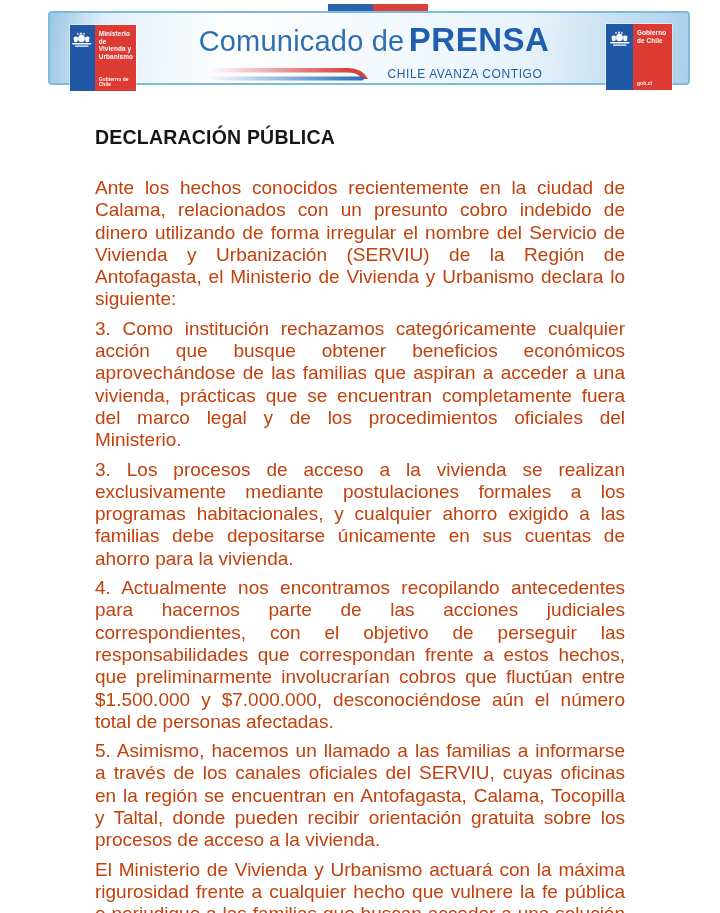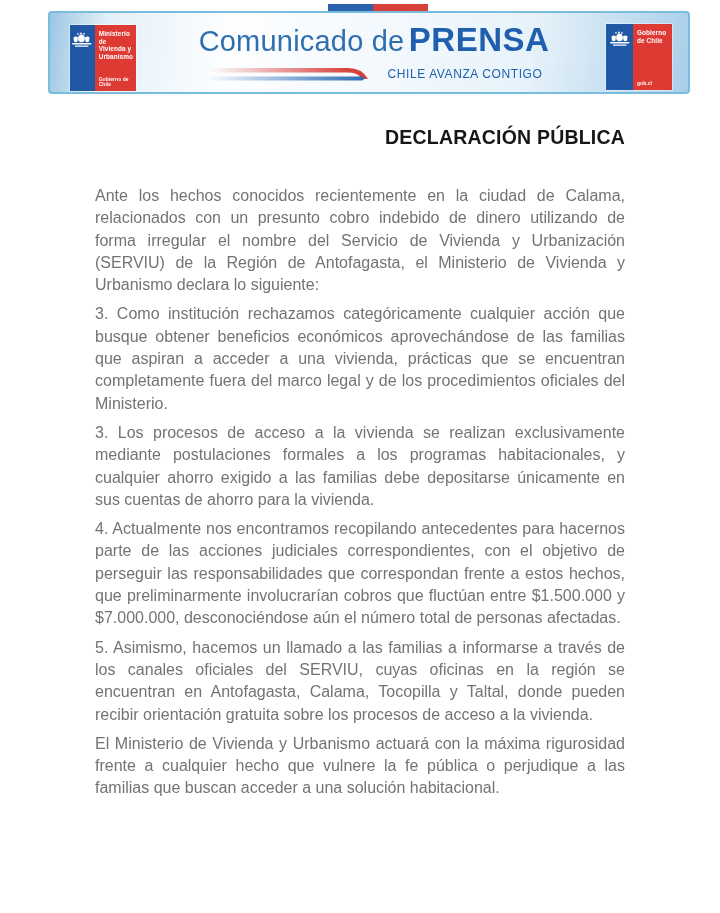"Comunicado de PRENSA" .banner { height: 83px -> 74px }
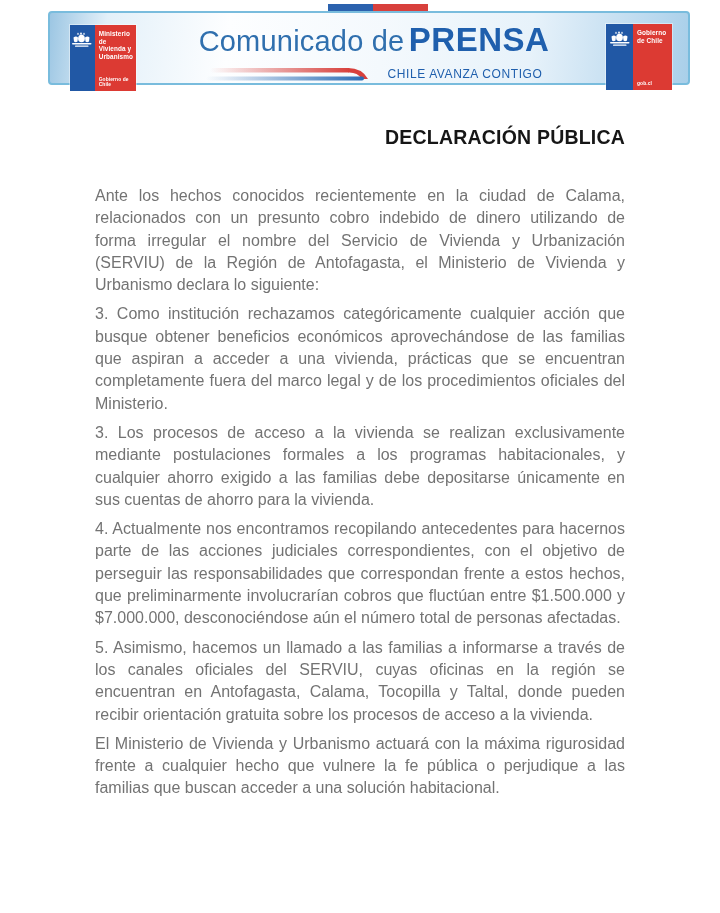"DECLARACIÓN PÚBLICA" h1.doc-title { margin: 0 0 36px 0 -> 0 0 28px 0; text-align: right -> left }
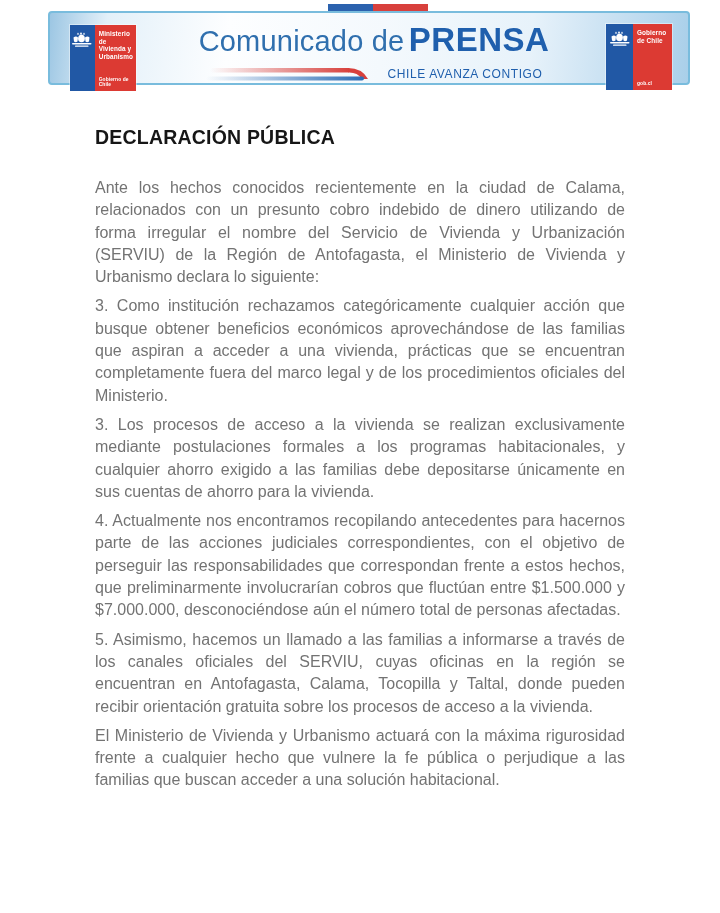"Ante los hechos conocidos recientemente" p.para { color: #737373 -> #c2410c; font-size: 16px -> 19px }
